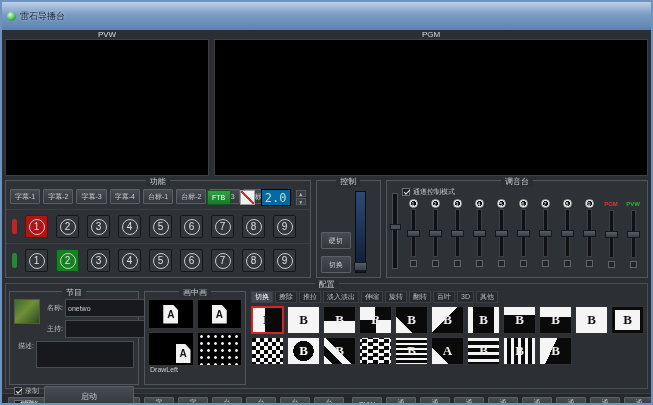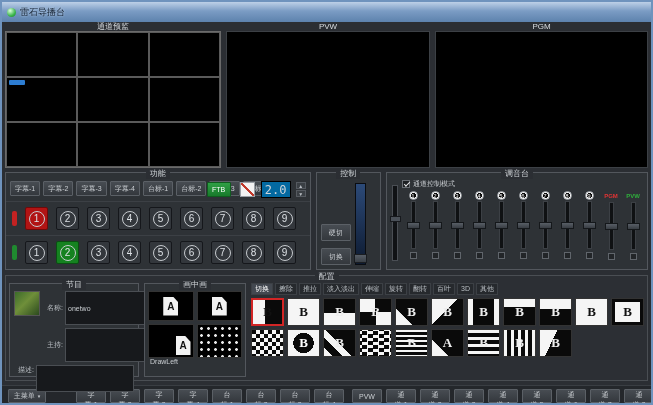"雷石导播台" .titlebar { height: 20px -> 28px }
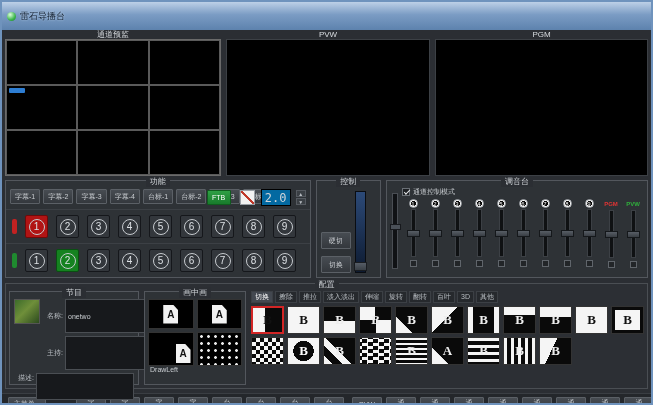"通道预监" div.panel { html: <div> <div>通道预监</div> <div> <div></div> <div></div> <div></div> <div> <span></span> </div> <div></div> <div></div> <div></div> <div></div> <div></div> </div> </div> -> none }
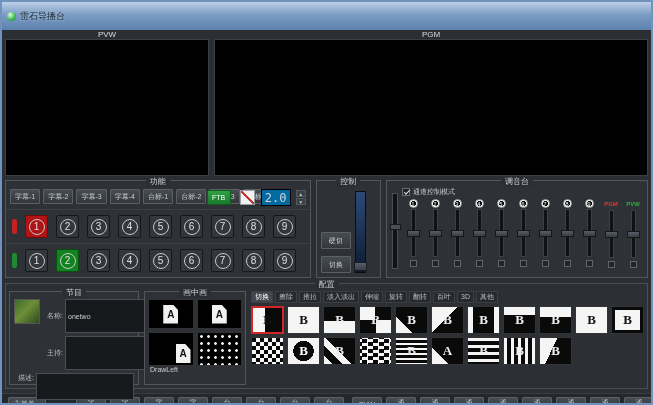"onetwo" .tfield { padding: 16px 2px -> 8px 2px }
